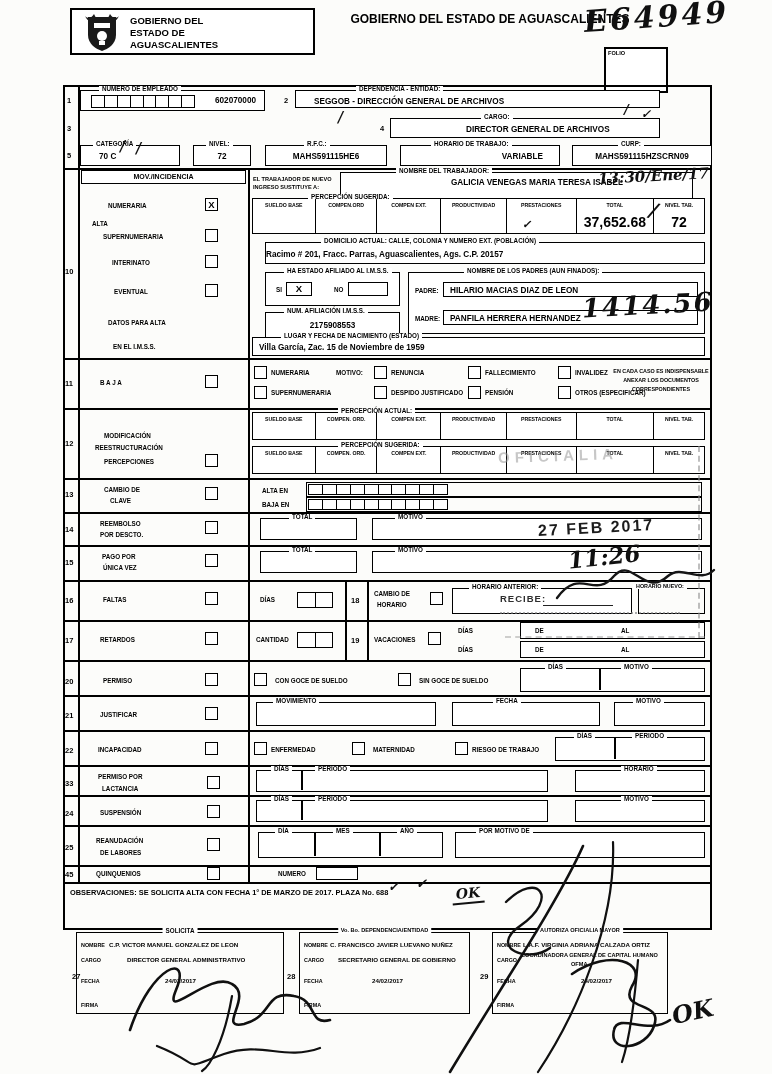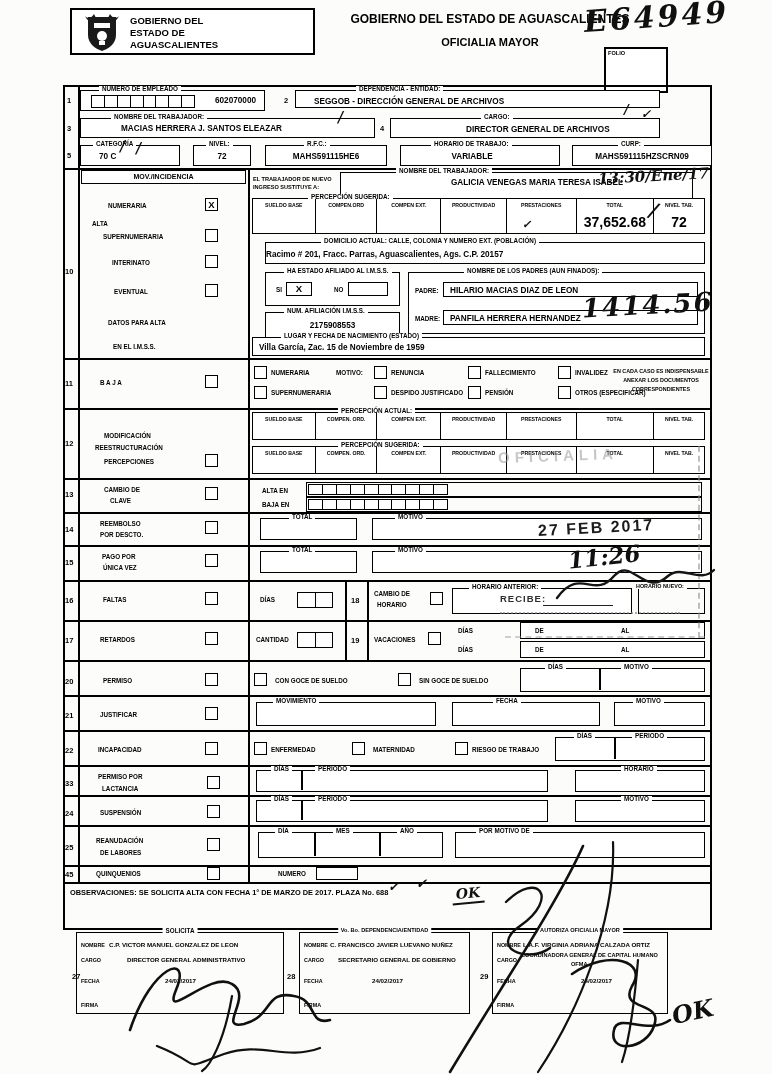"OFICIALIA MAYOR" div.abs { html: <div>OFICIALIA MAYOR</div> -> none }
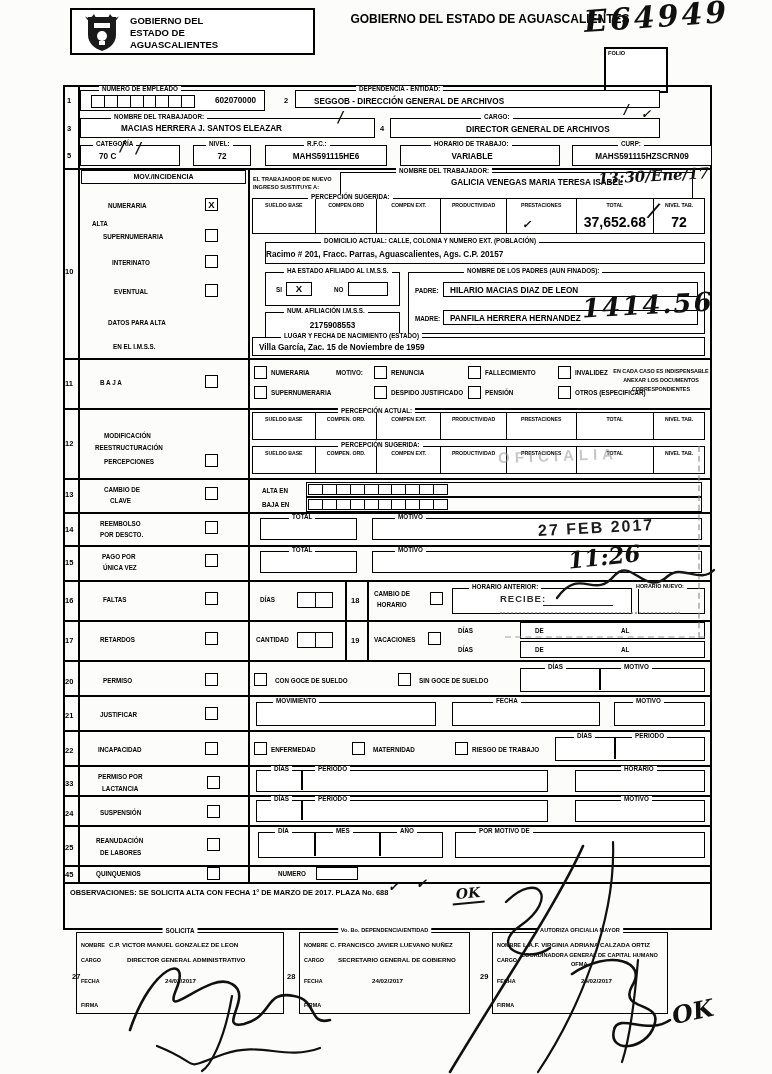"MACIAS HERRERA J. SANTOS ELEAZAR" div.abs { html: <div> <span>NOMBRE DEL TRABAJADOR:</span> <span>MACIAS HERRERA J. SANTOS ELEAZAR</span> </div> -> none }
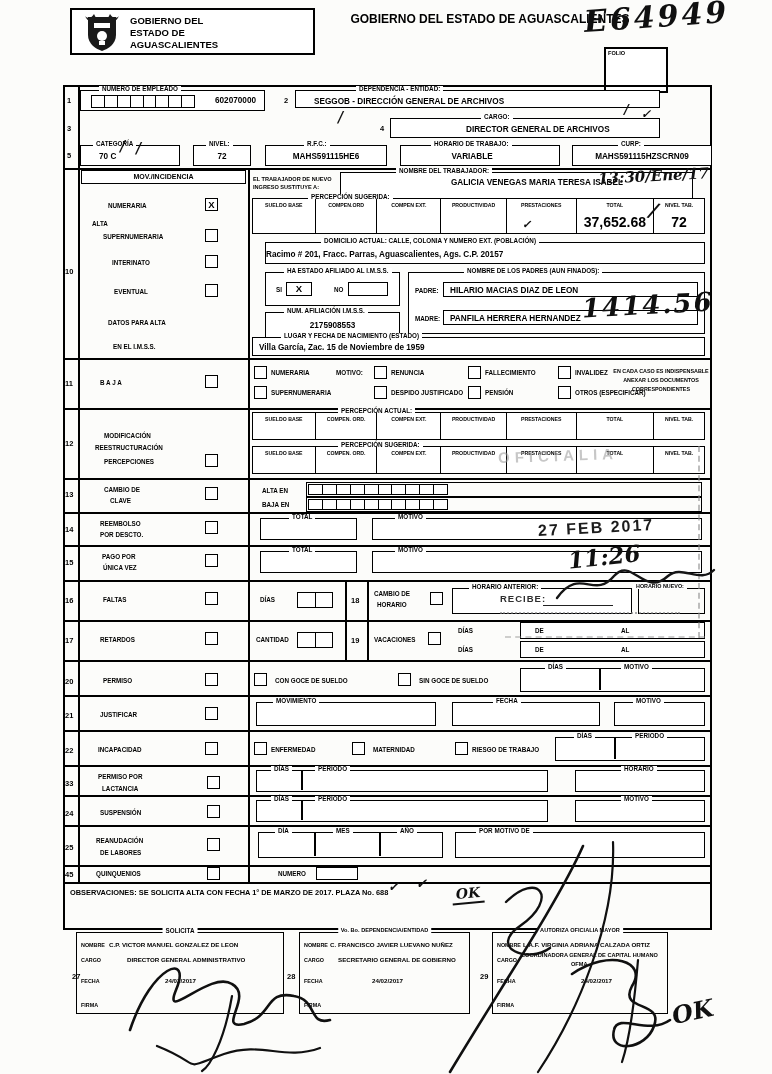"VARIABLE" span.val { text-align: center -> right }
